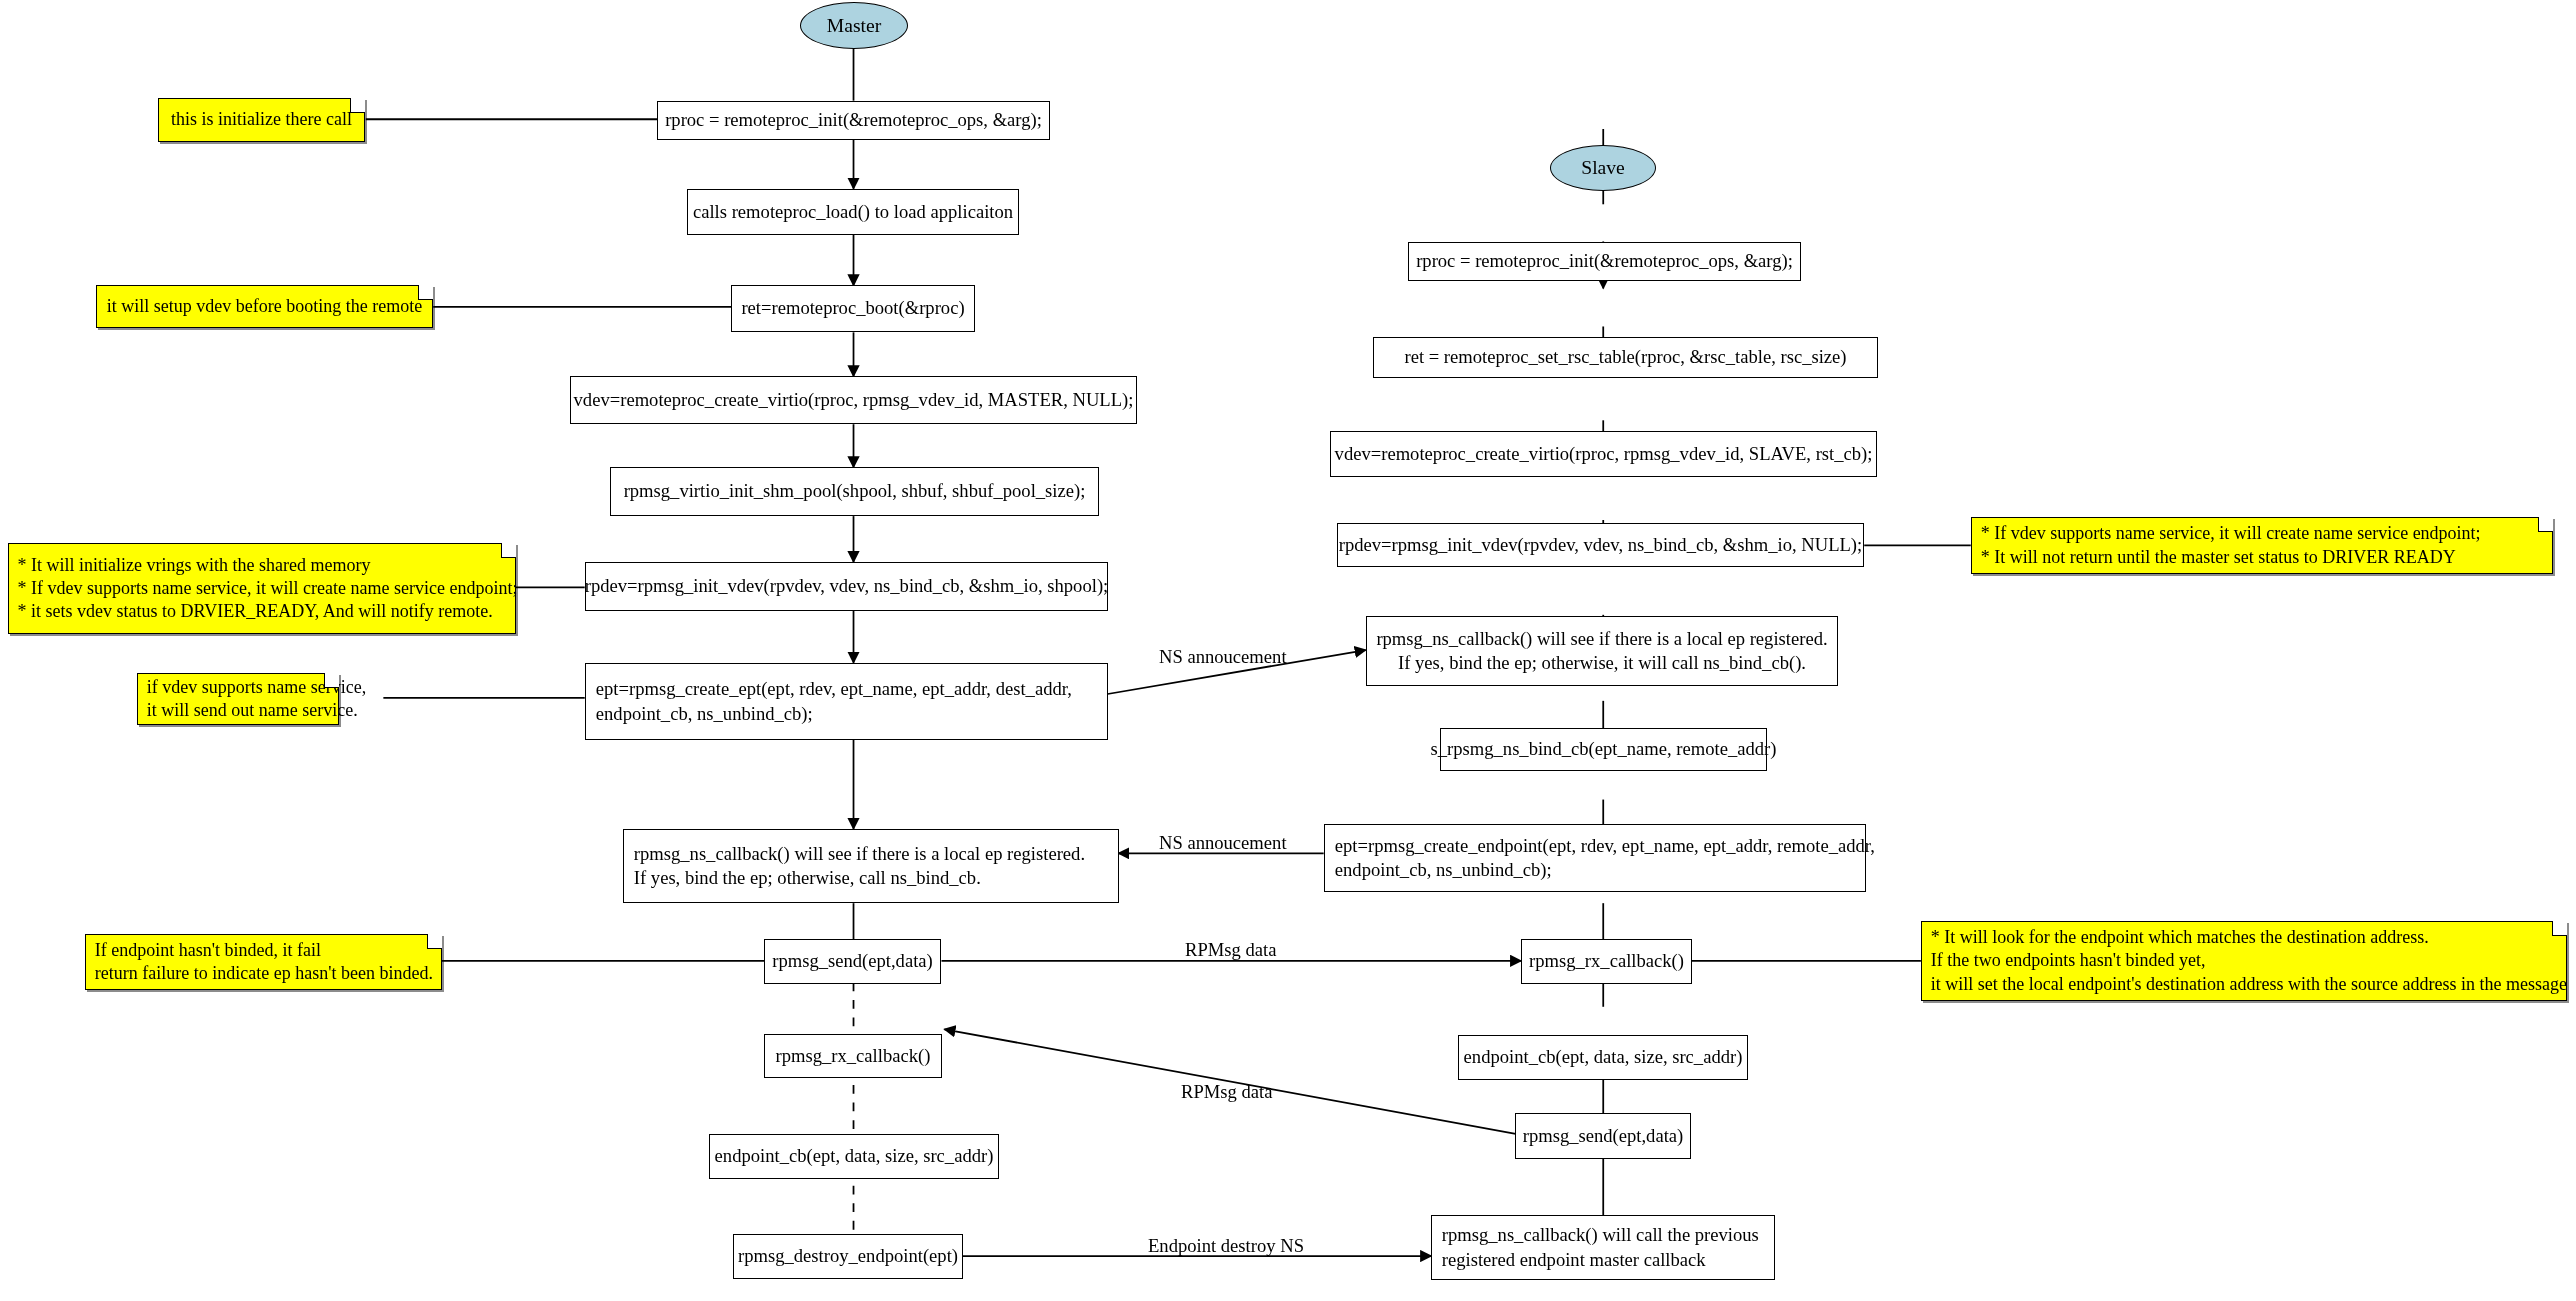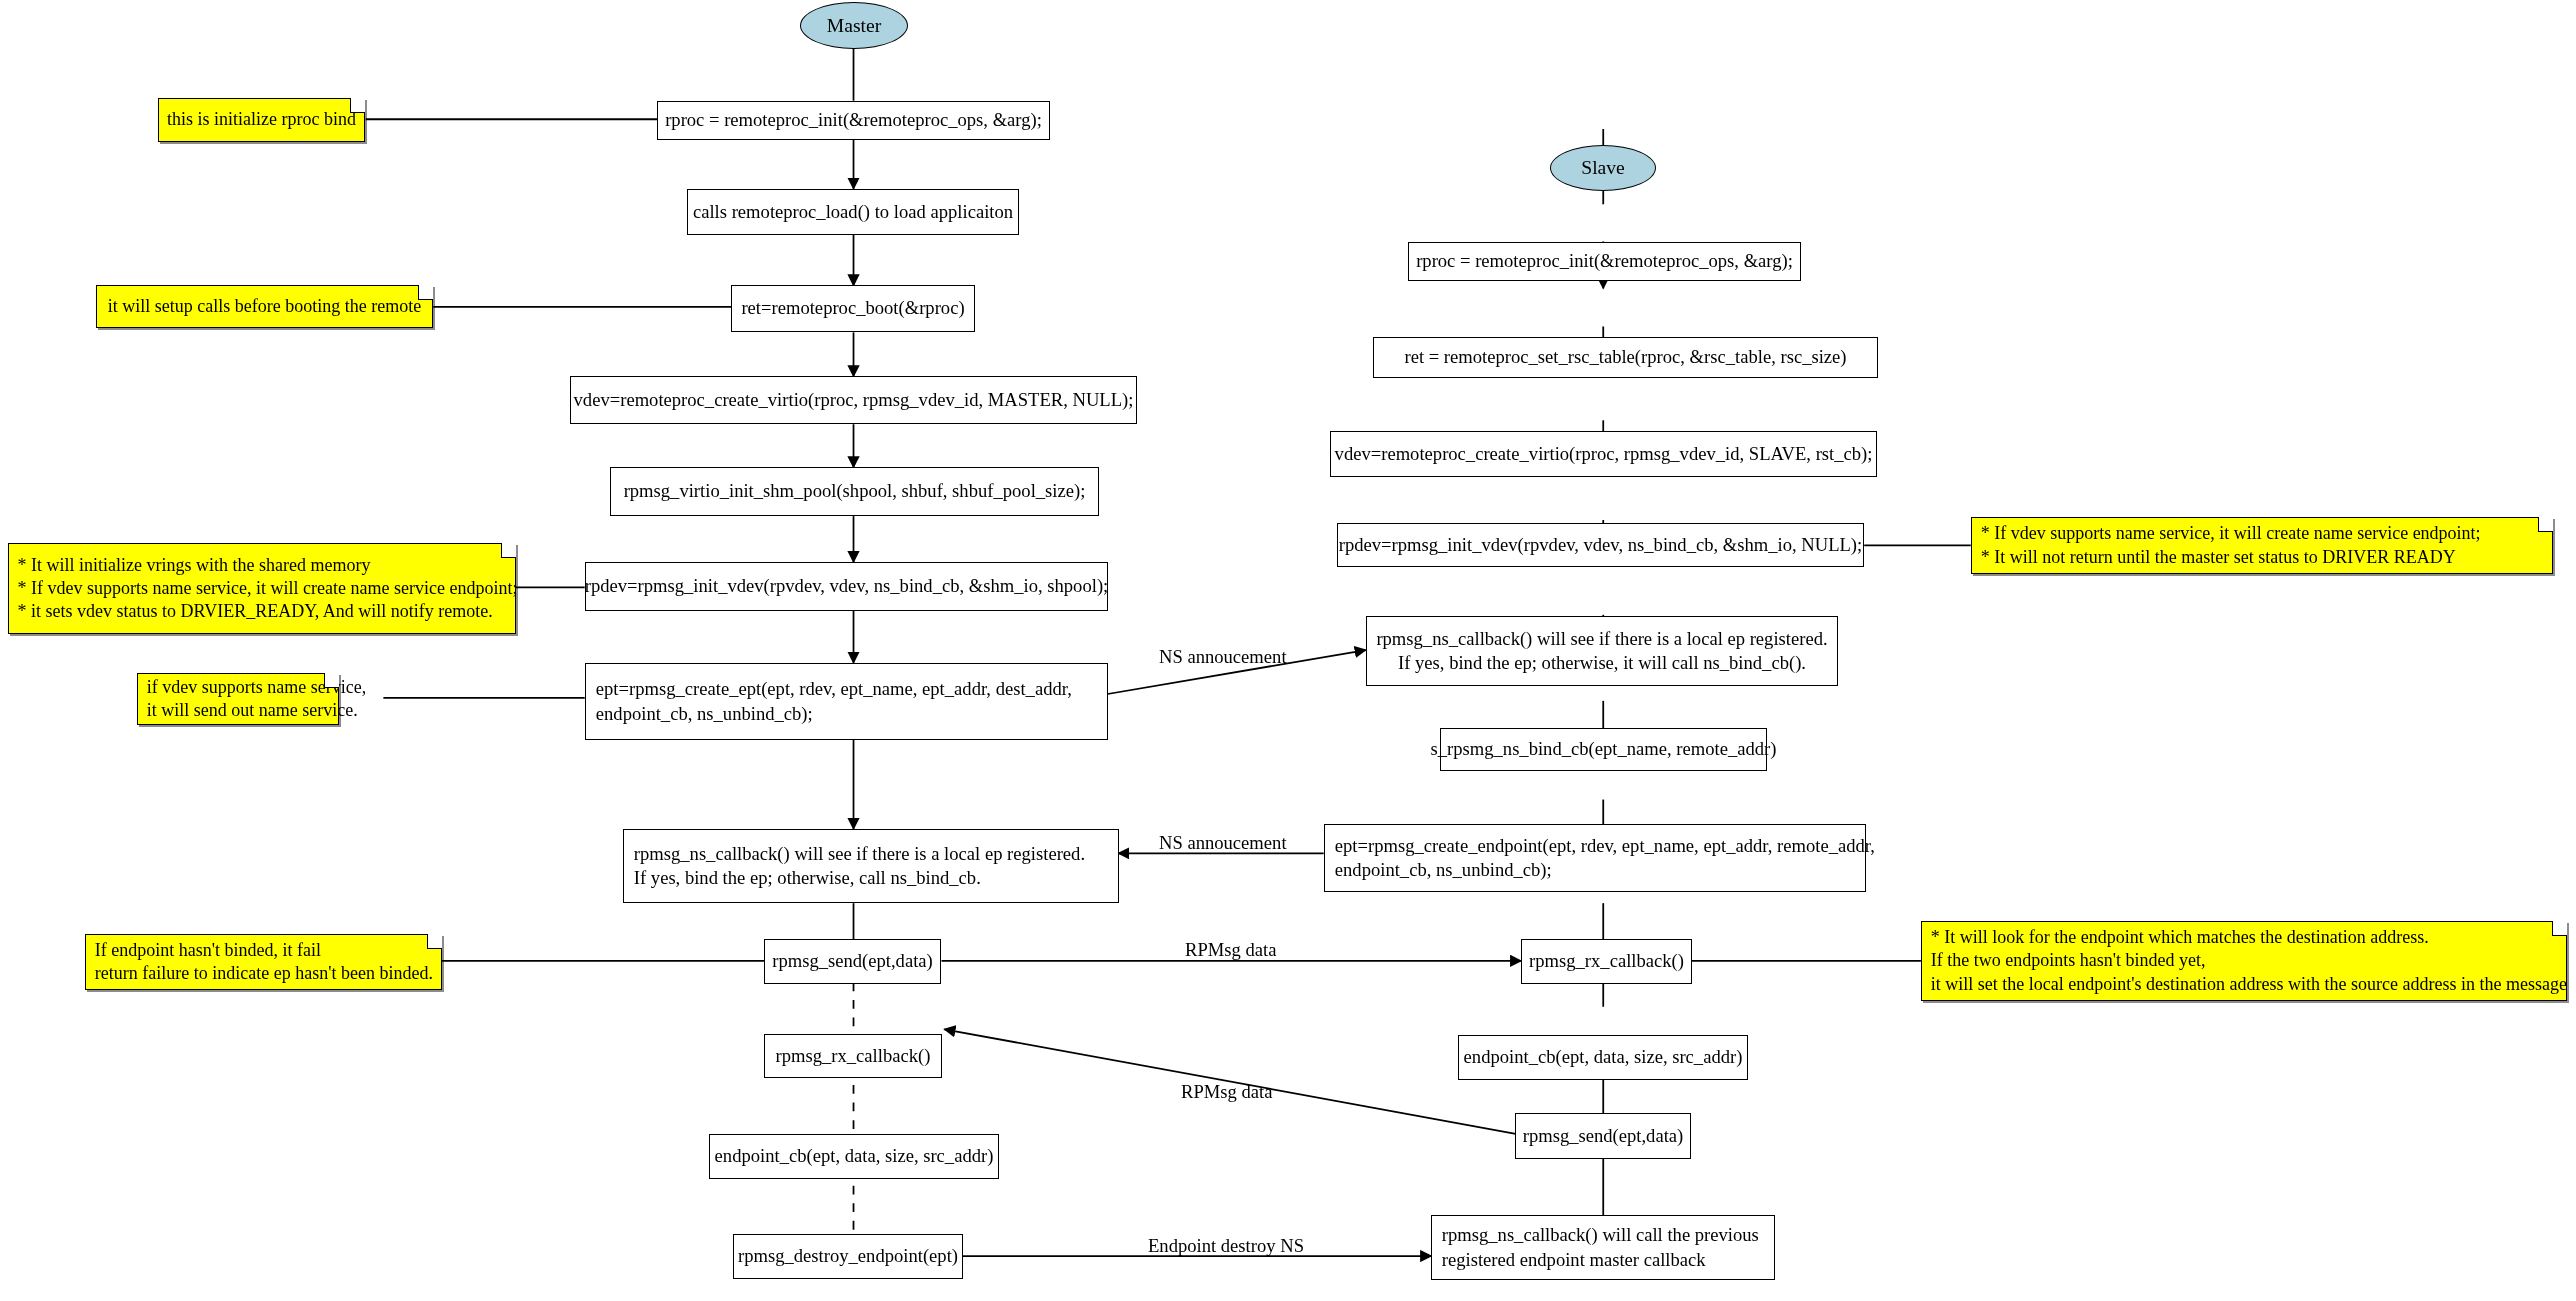"this is initialize rproc bind" span { text: rproc bind -> there call }
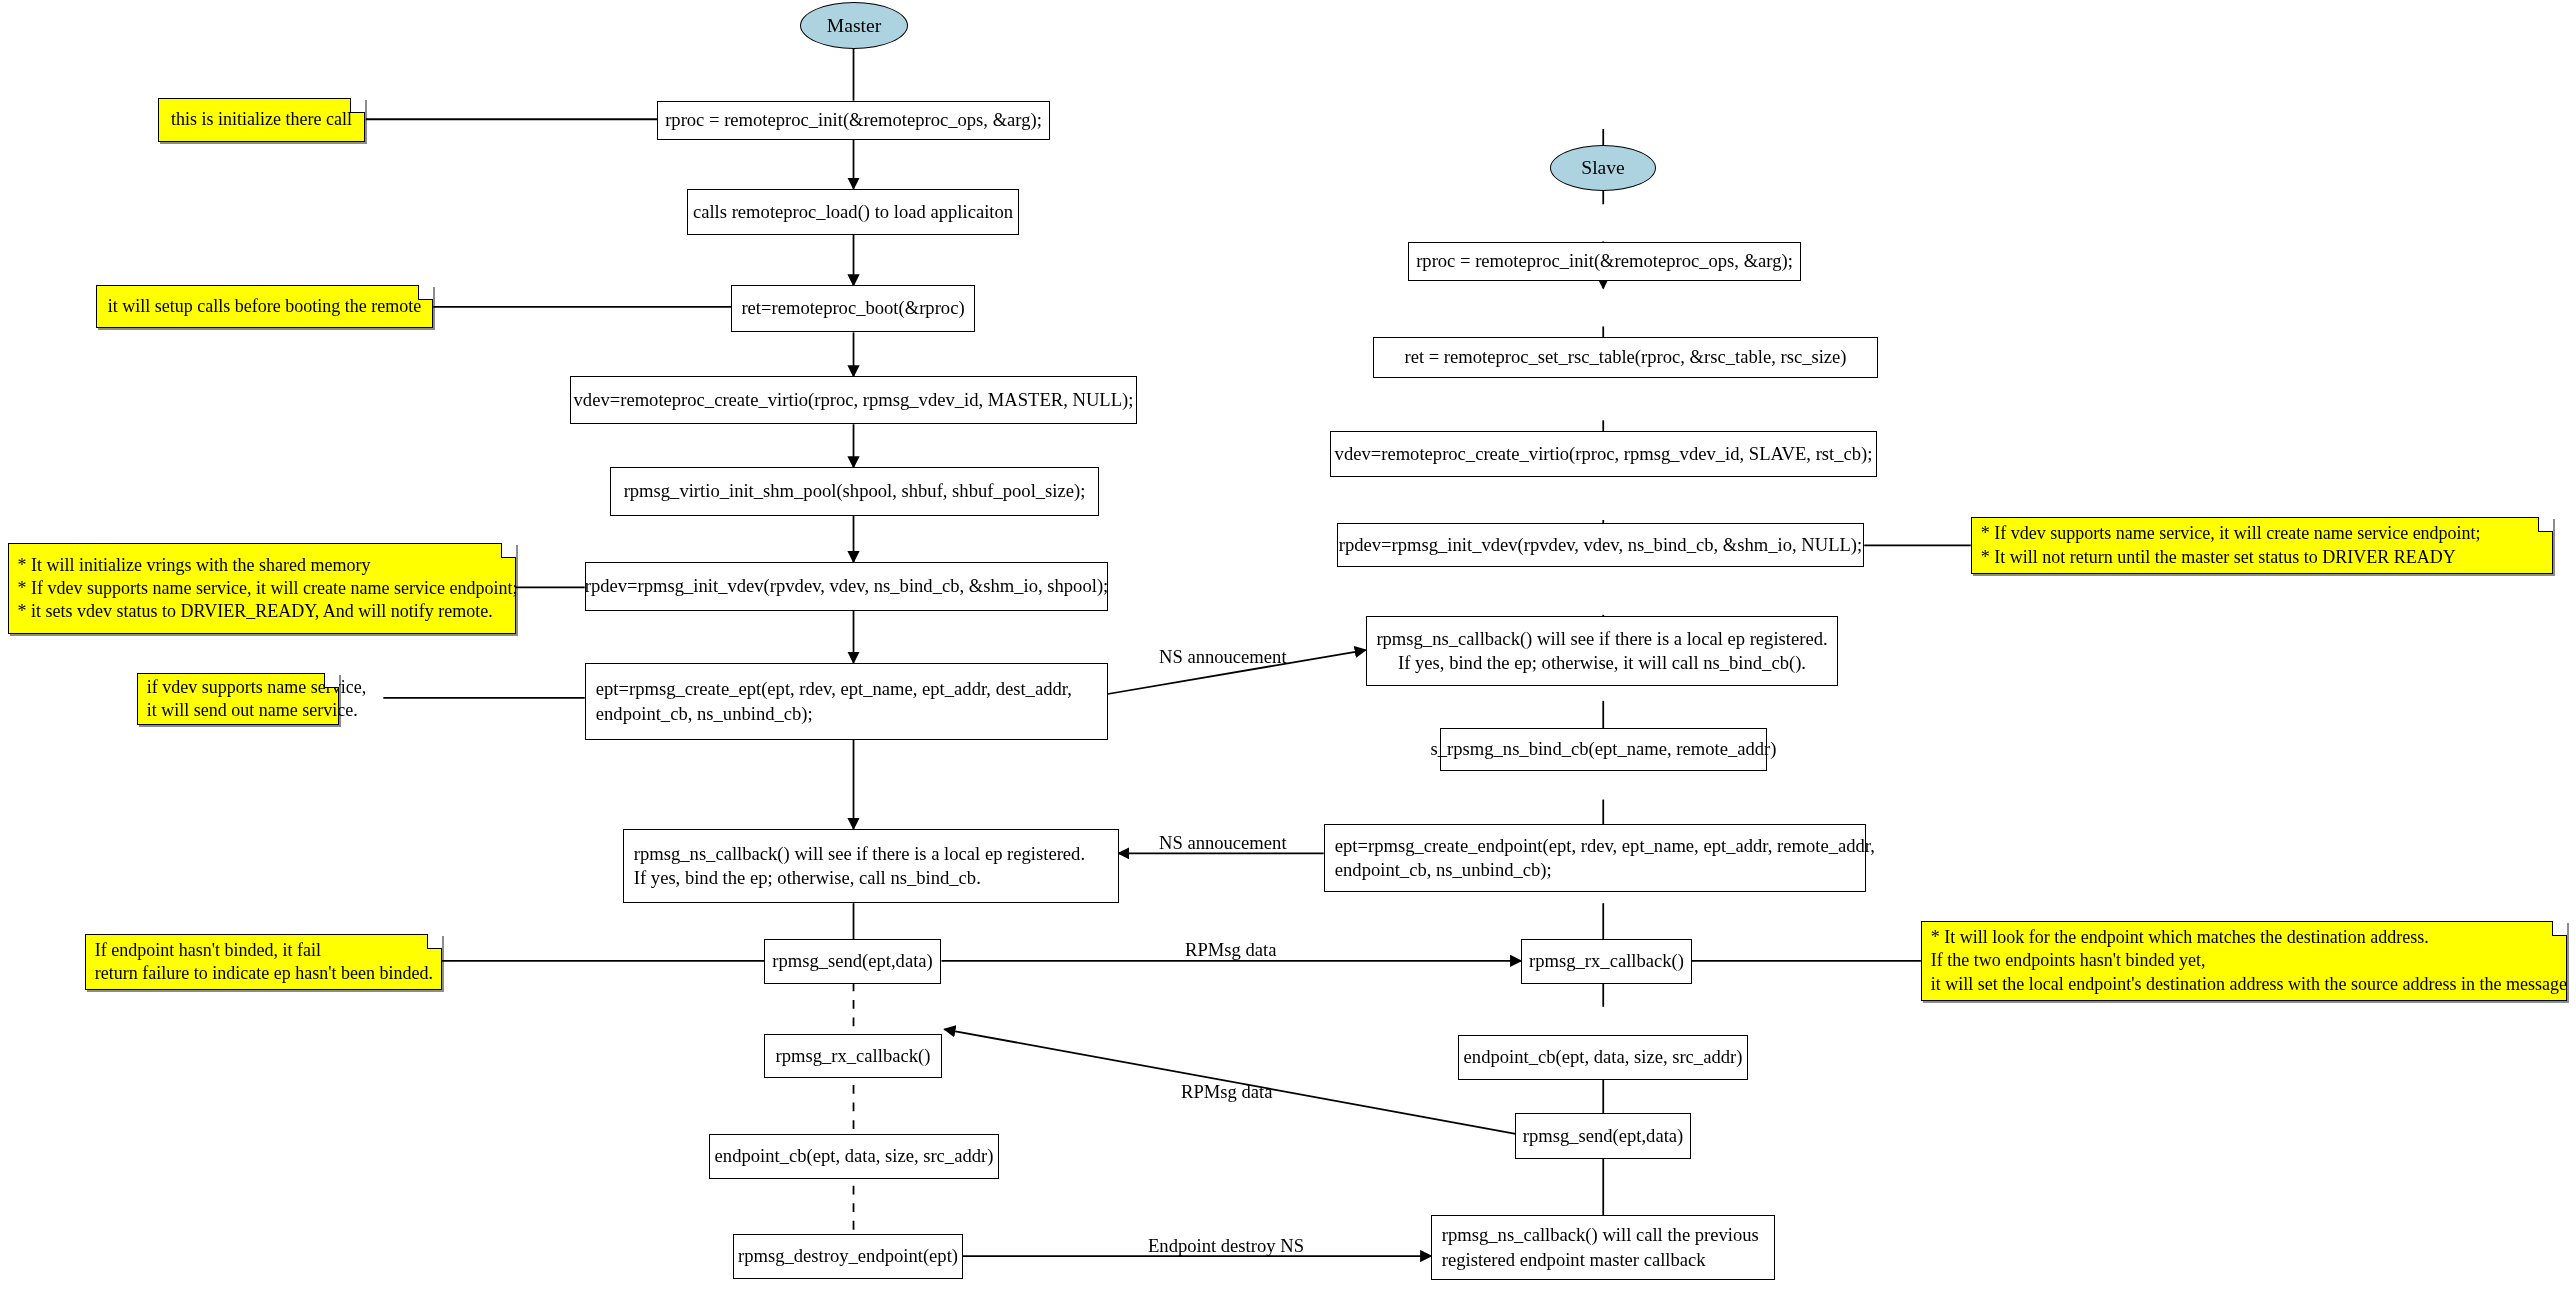"it will setup calls before" span { text: calls -> vdev }
